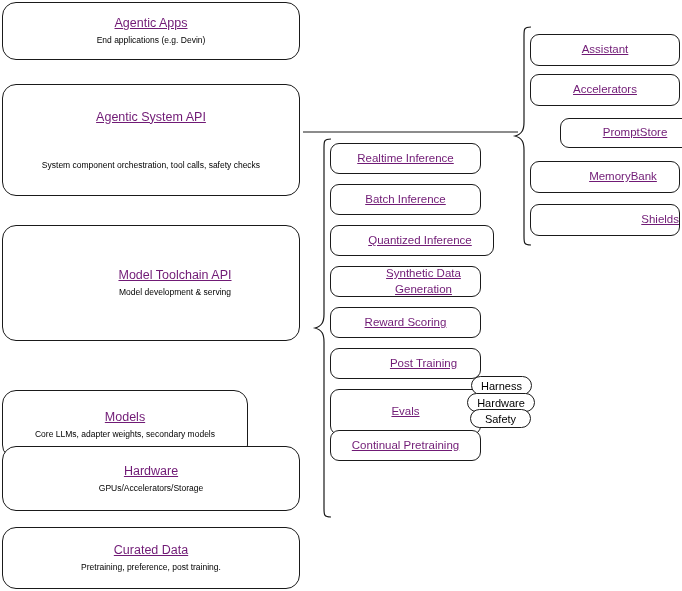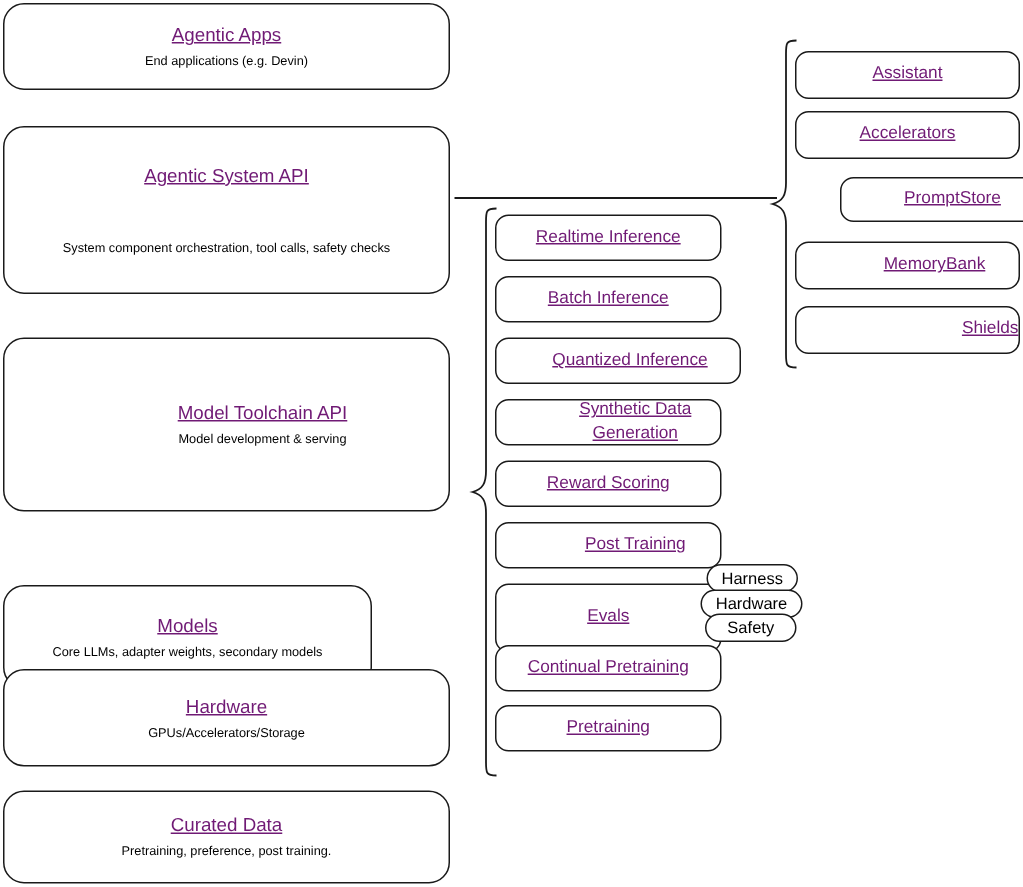"Pretraining" div.box { html: <div> <div>Pretraining</div> </div> -> none }
